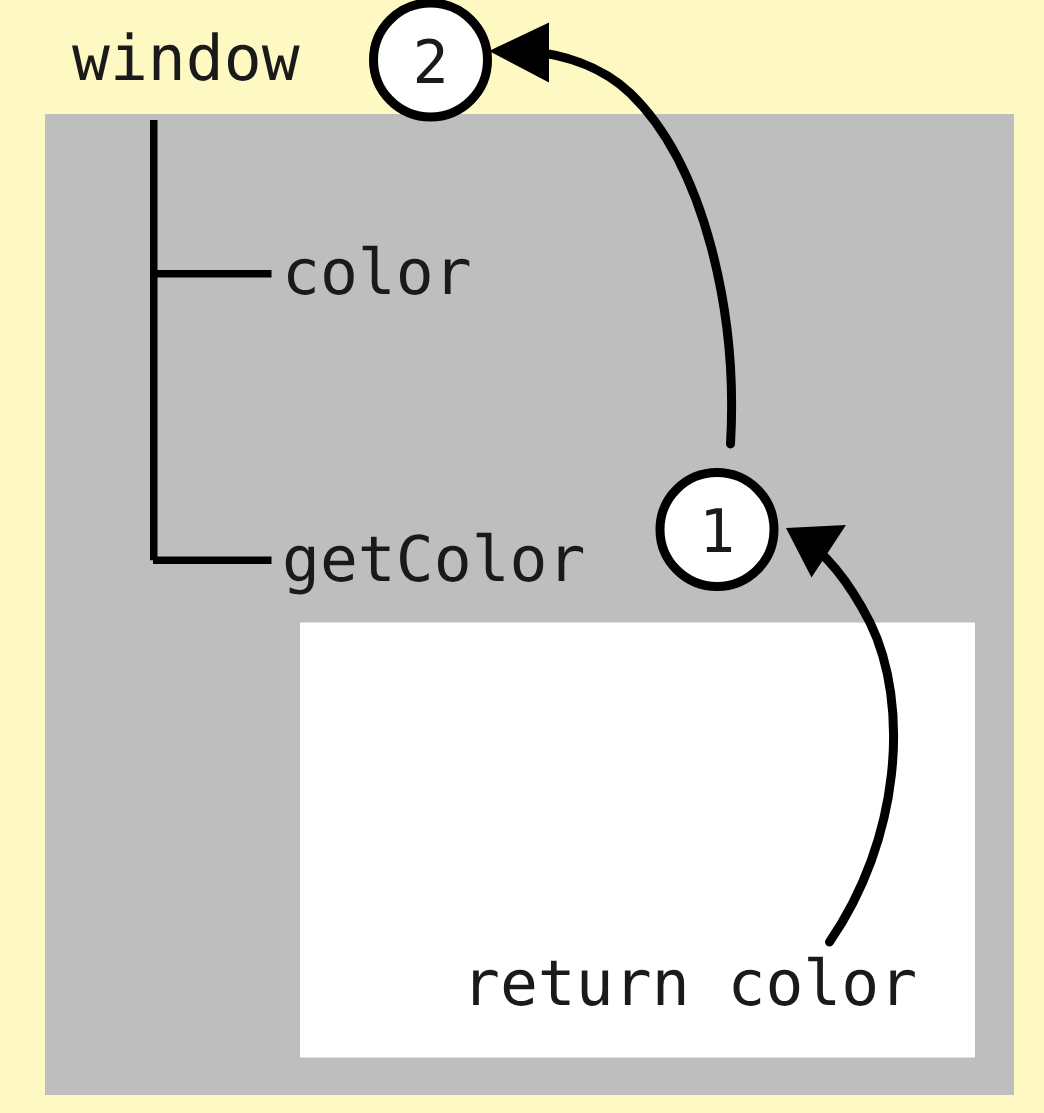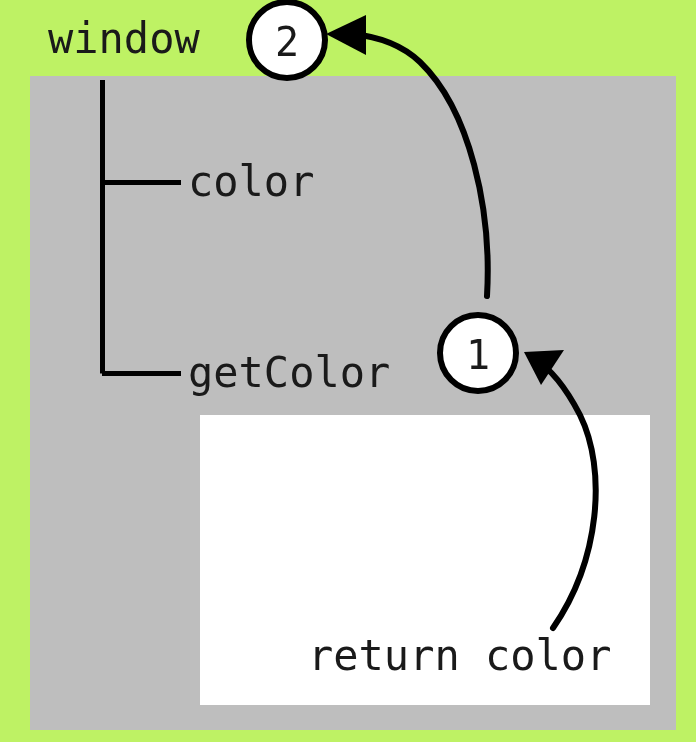"window" #stage { background: #bef264 -> #fef9c3 }
